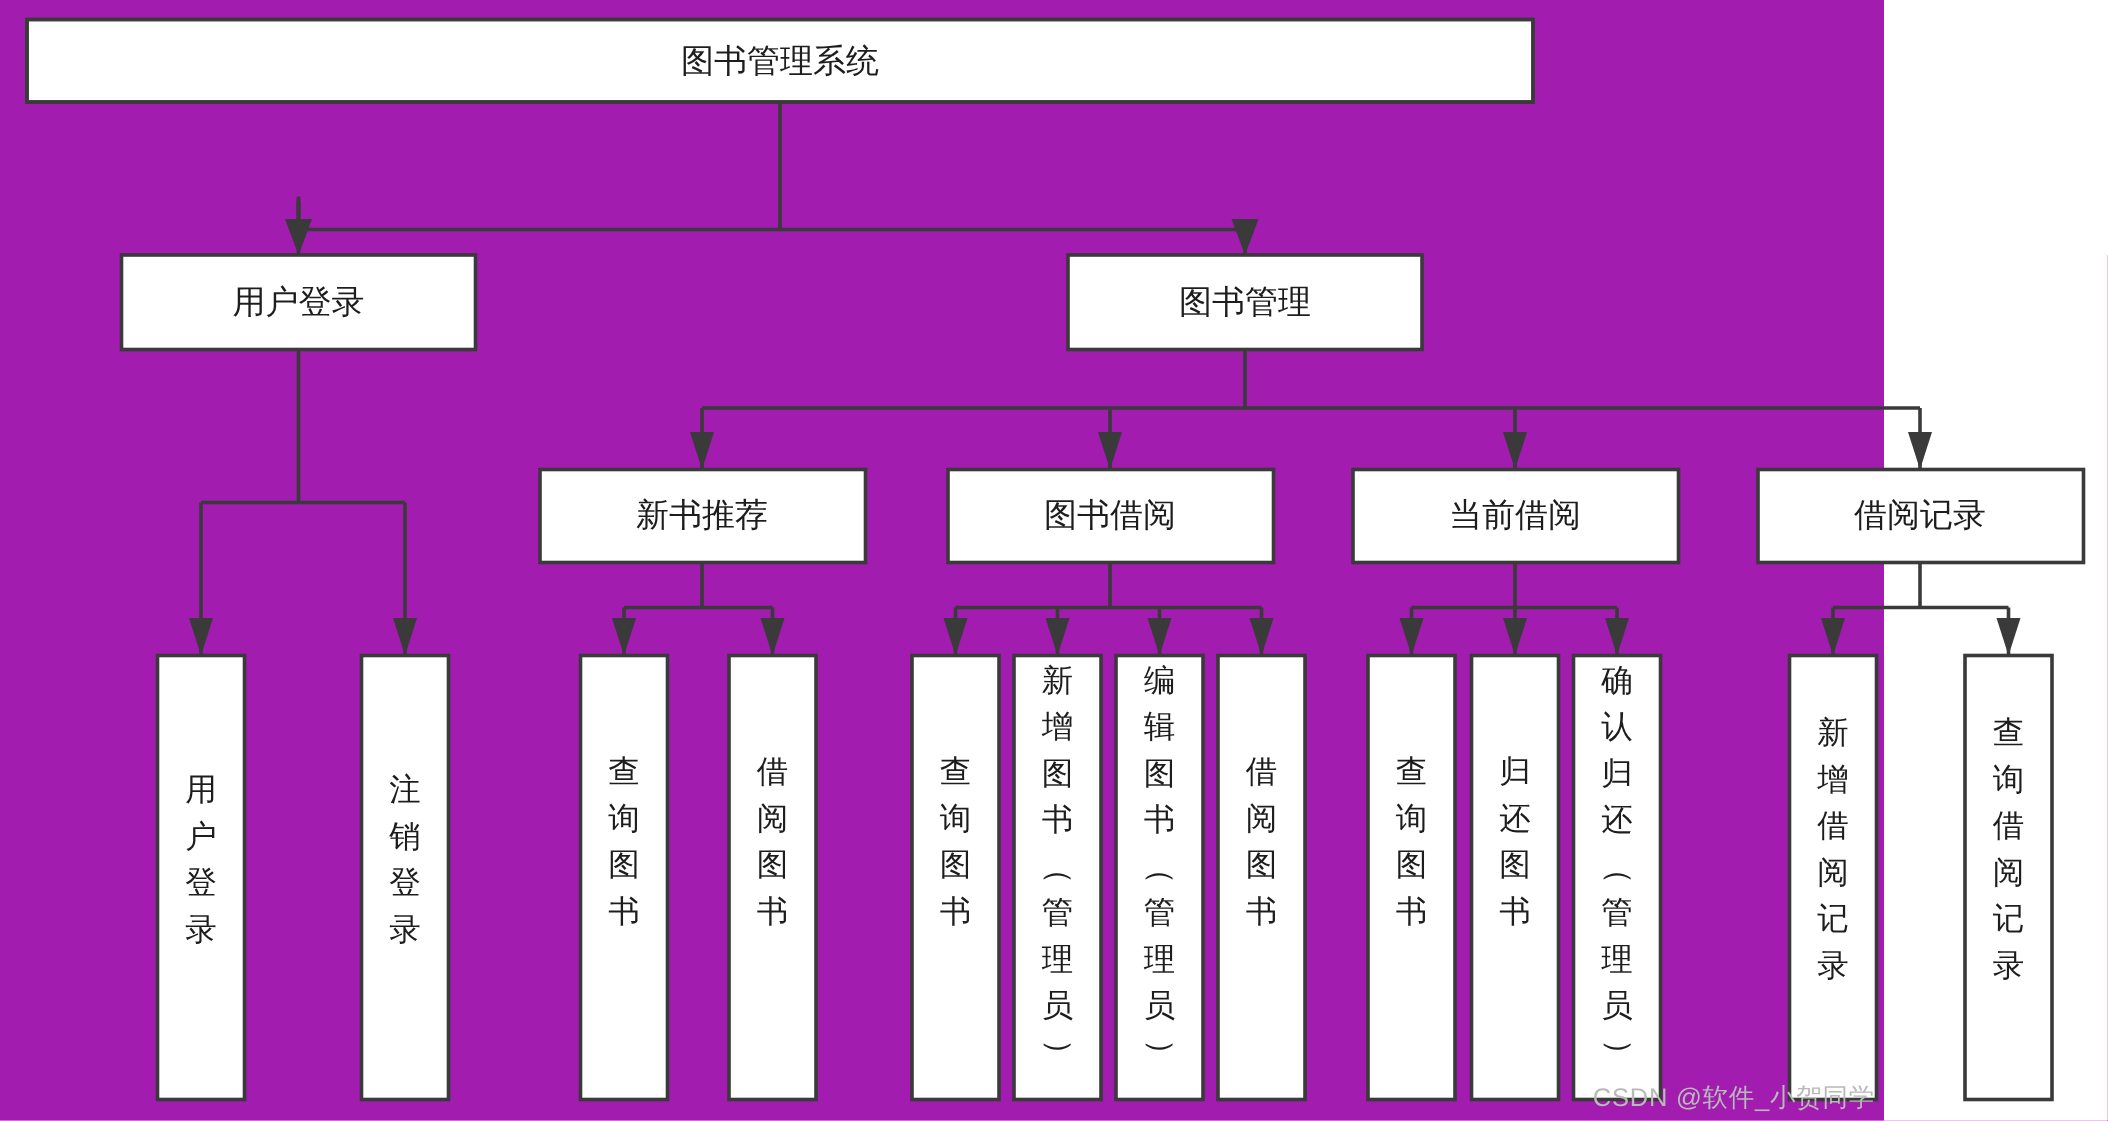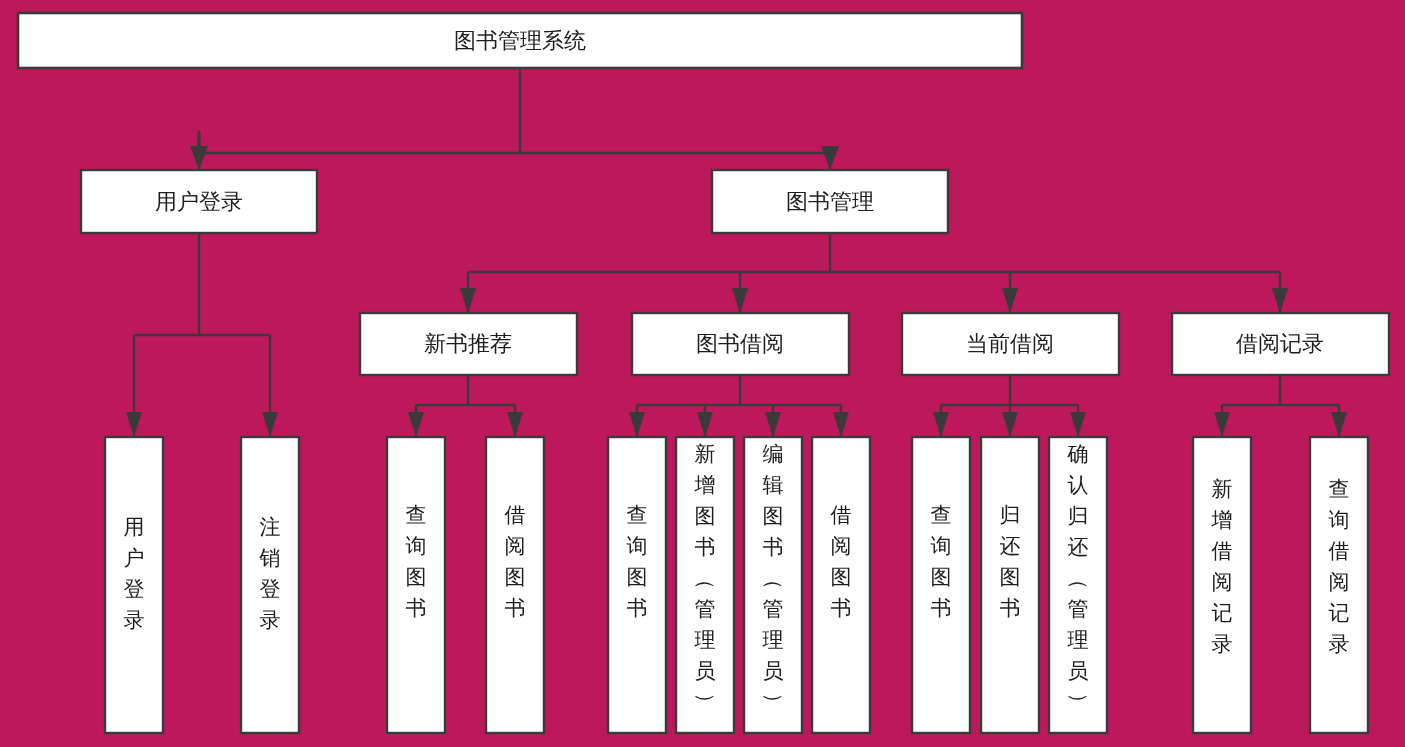"图书管理系统" #diagram-root { background: #be185d -> #a21caf; width: 1405px -> 1256px }
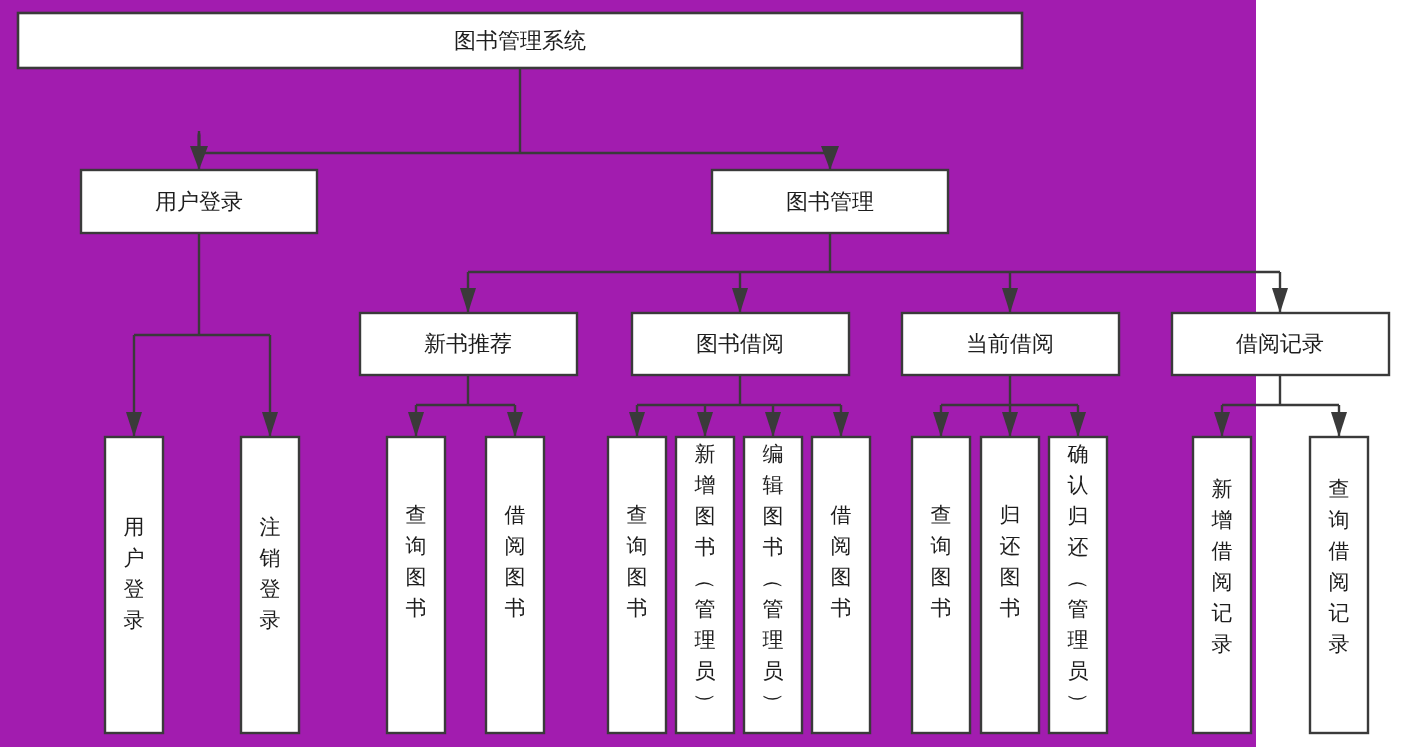"CSDN @软件_小贺同学" div.watermark { html: none -> <div>CSDN @软件_小贺同学</div> }
